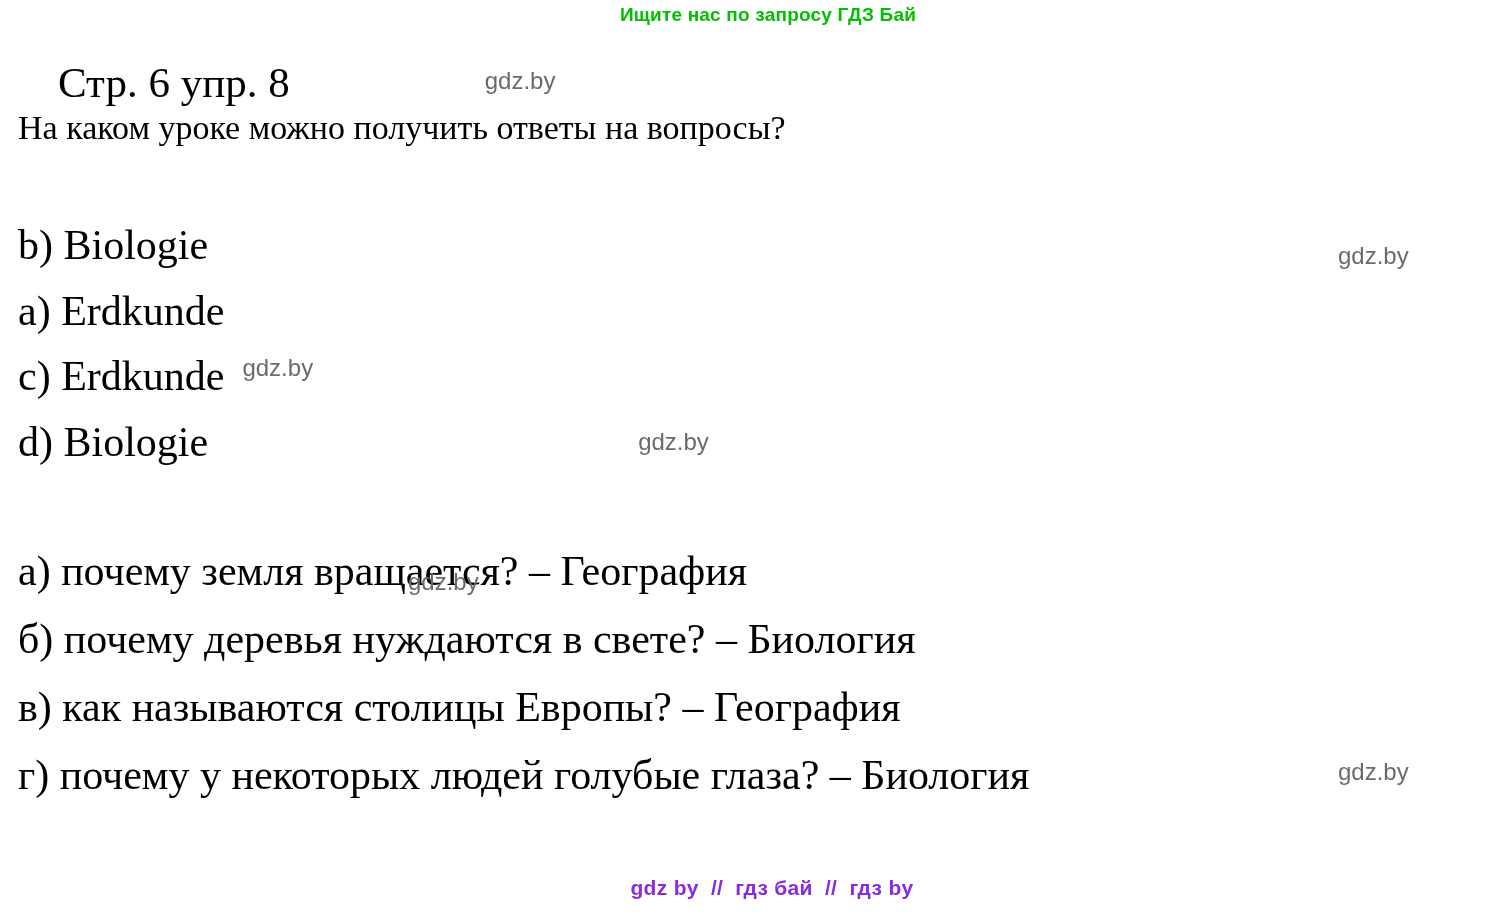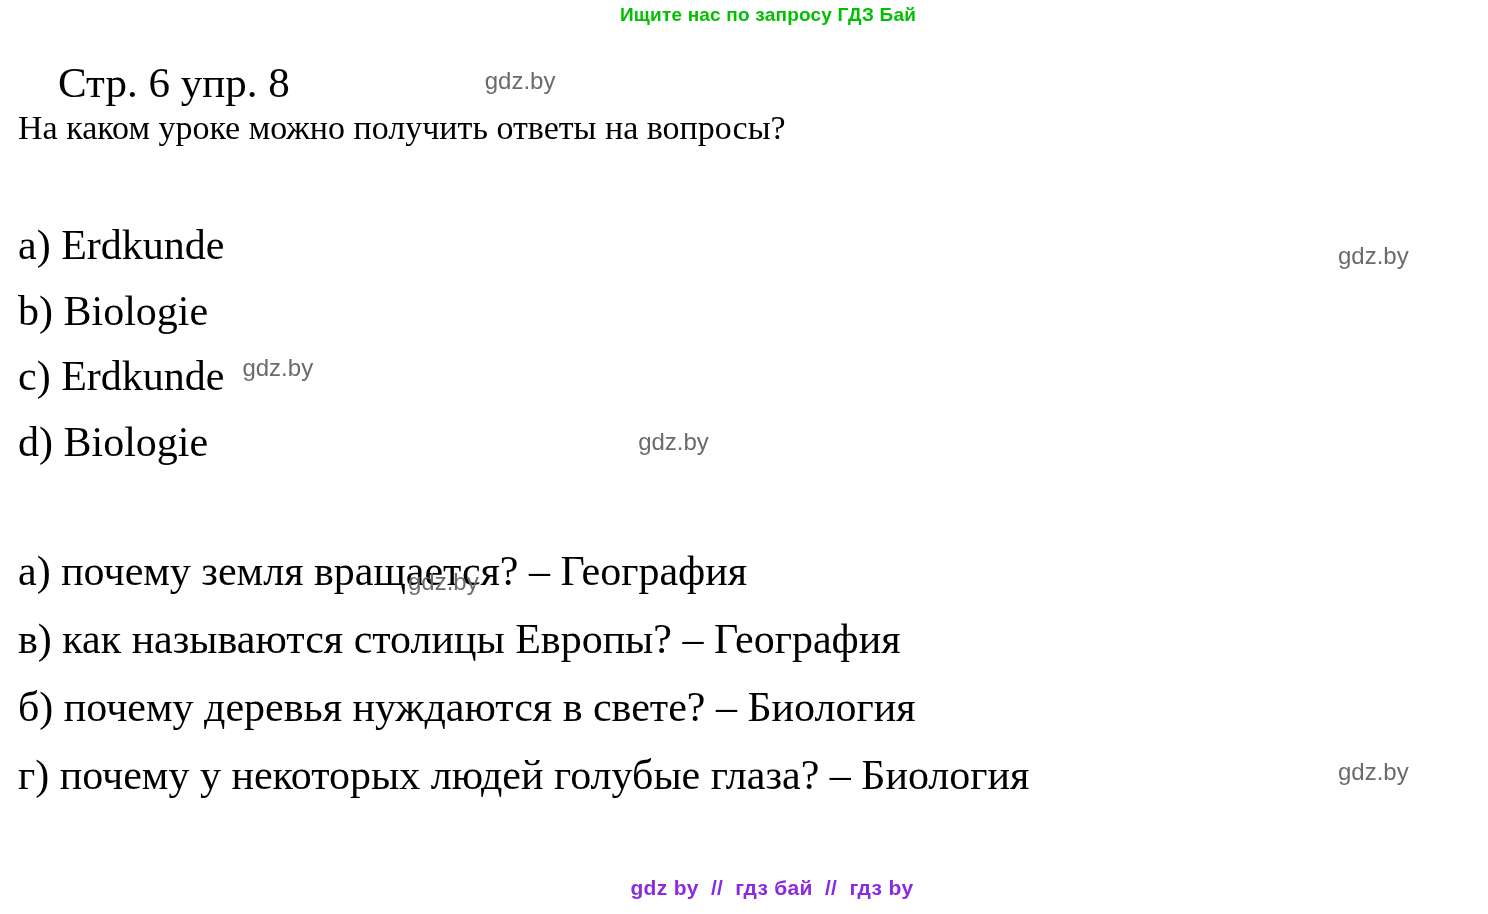"a) Erdkunde" div.opt { order: before "b) Biologie" -> after "b) Biologie" }
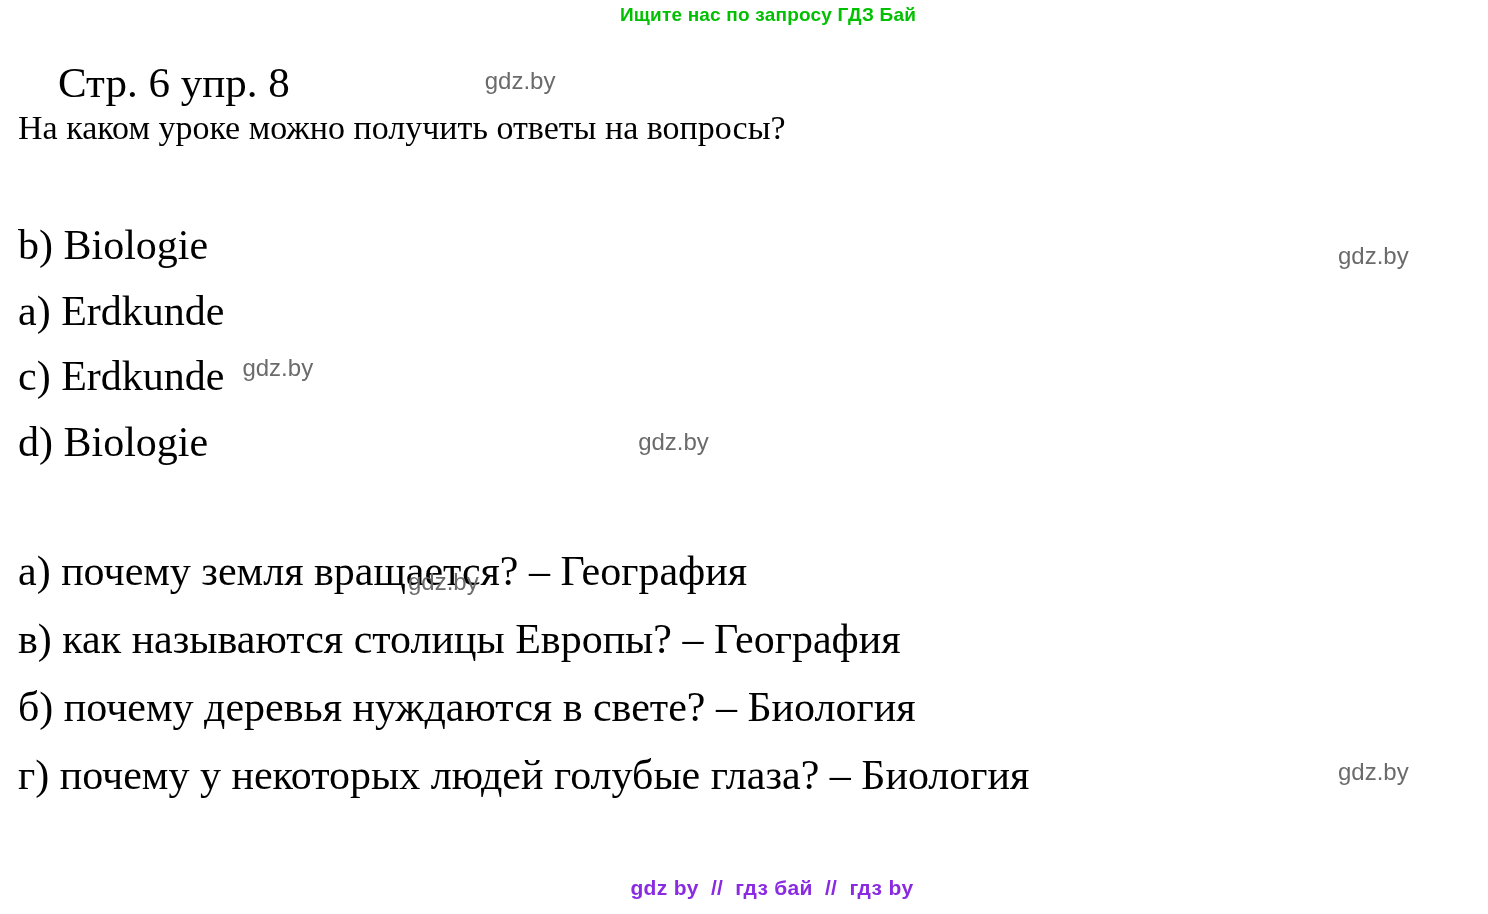"в) как называются столицы Европы?" div.ans { order: before "б) почему деревья нуждаются в" -> after "б) почему деревья нуждаются в" }
